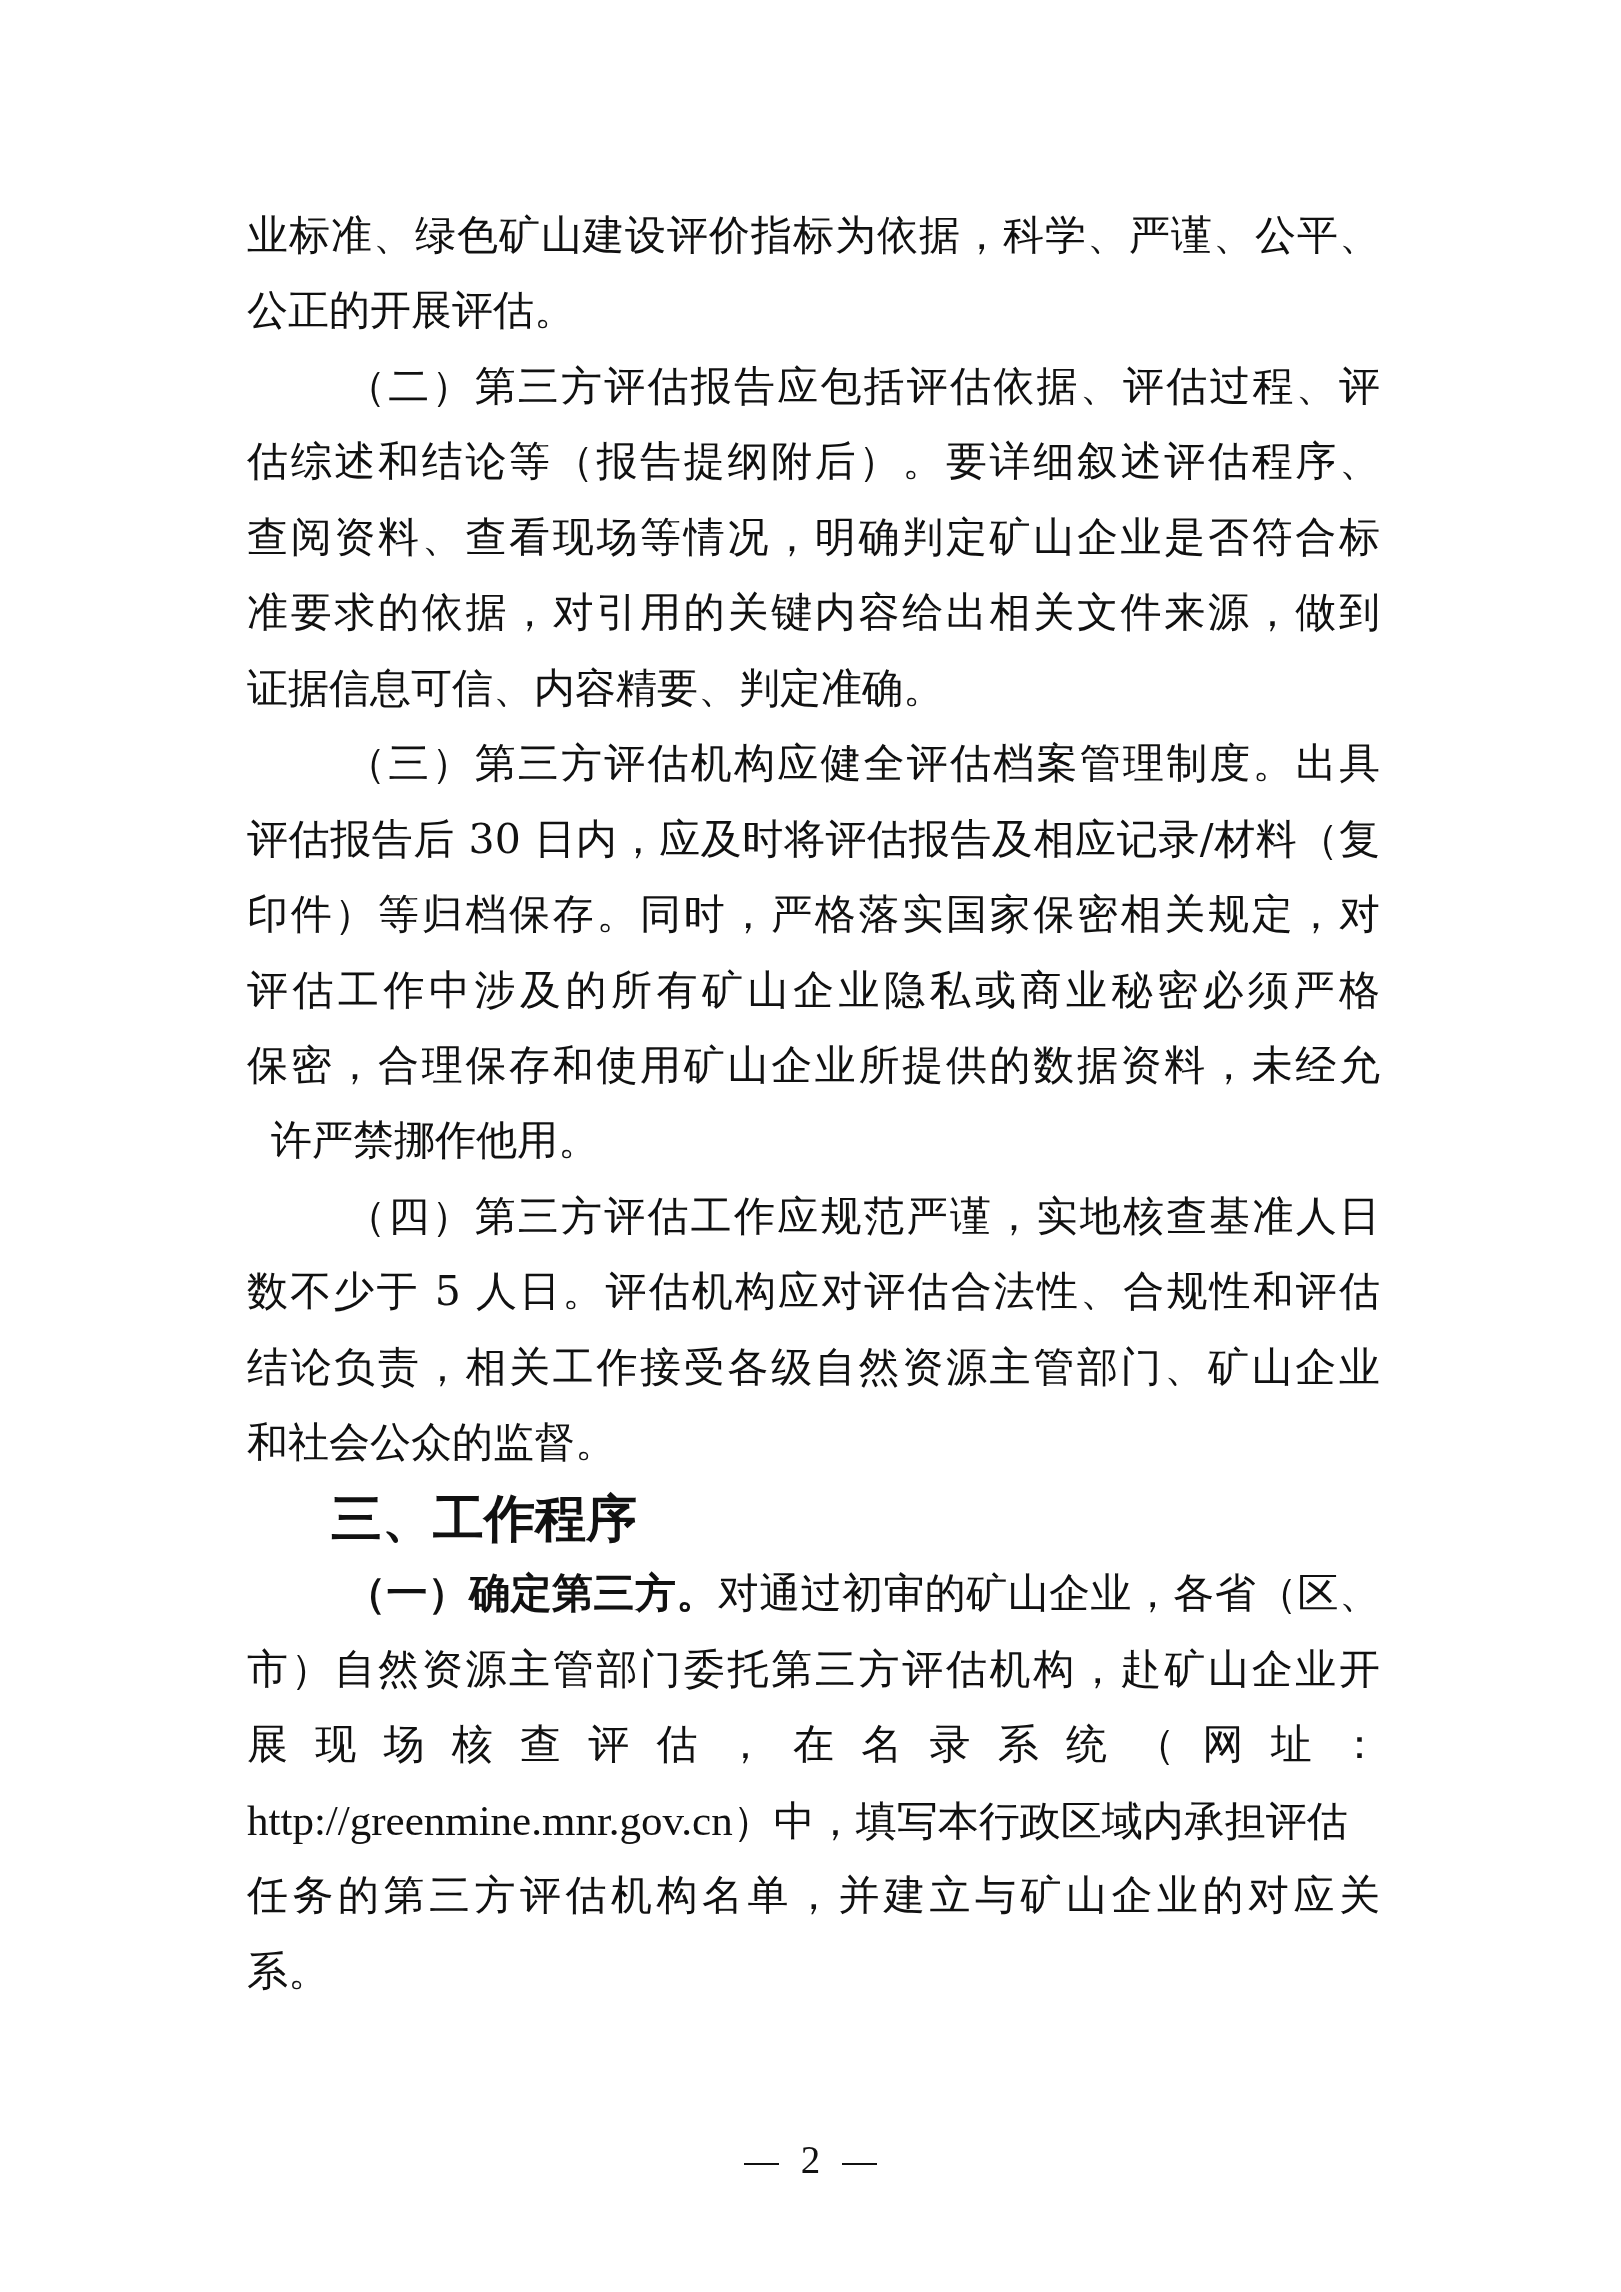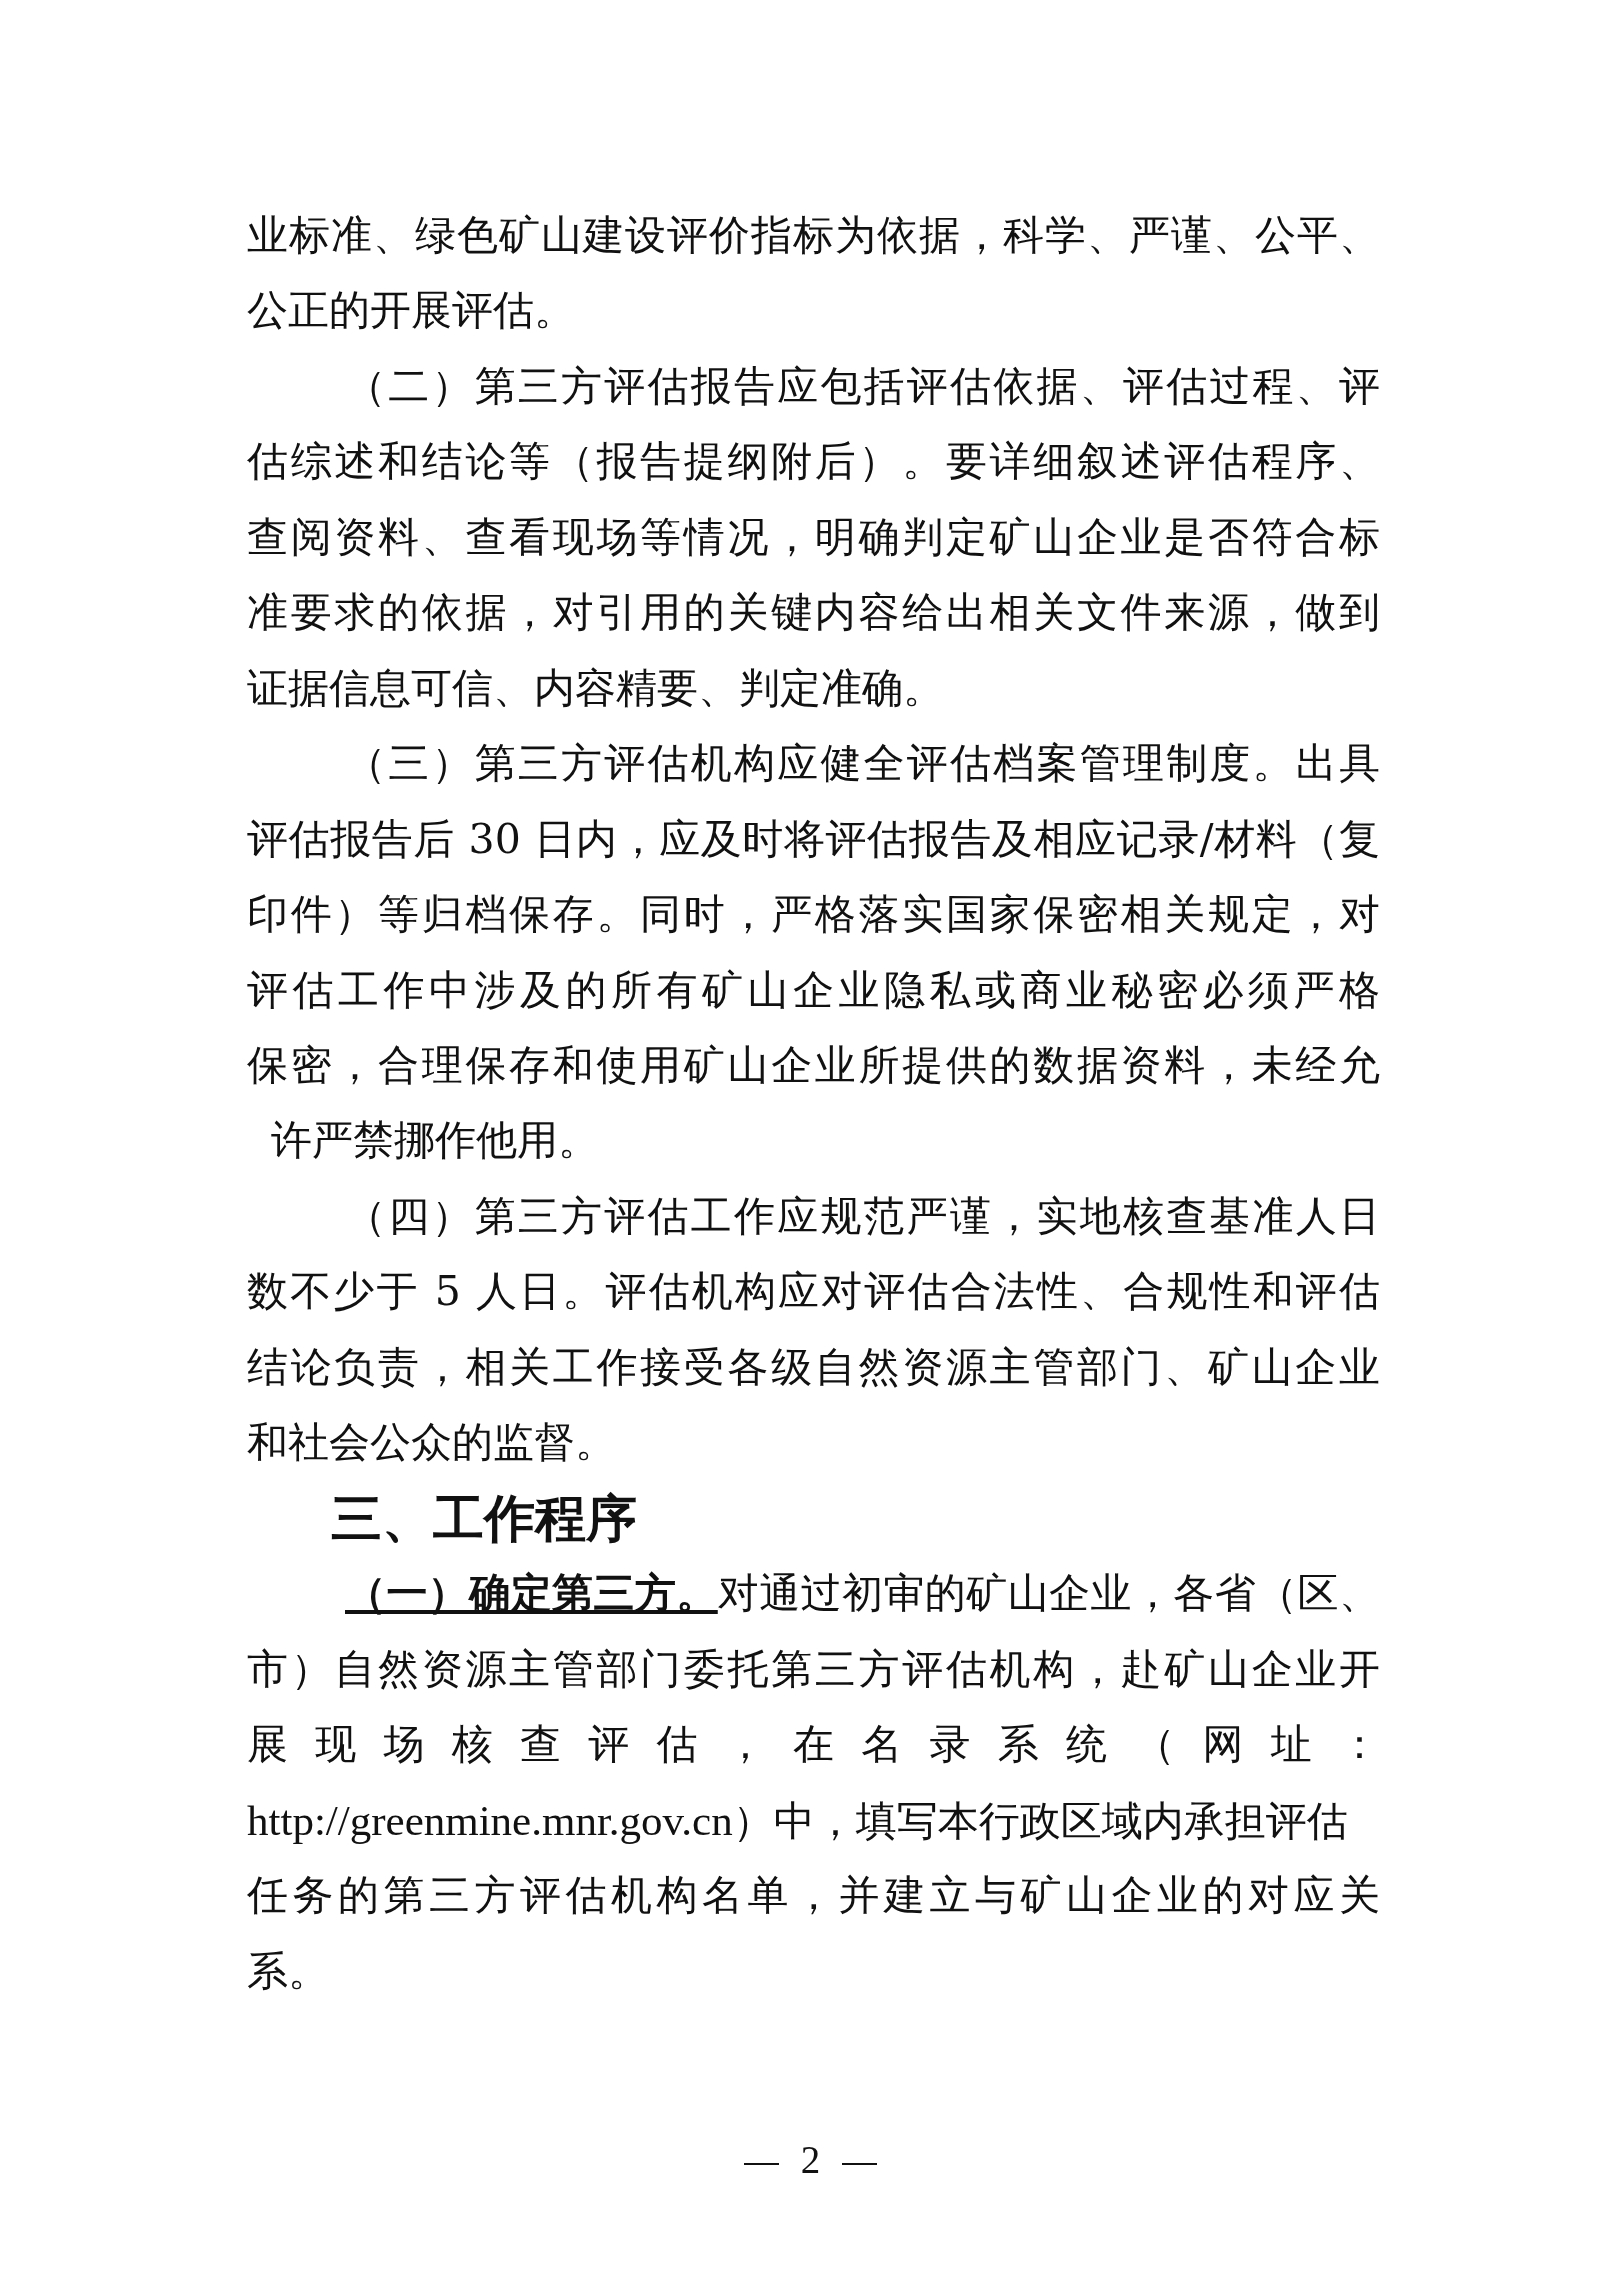"（一）确定第三方。" .bold { text-decoration: underline -> none }
